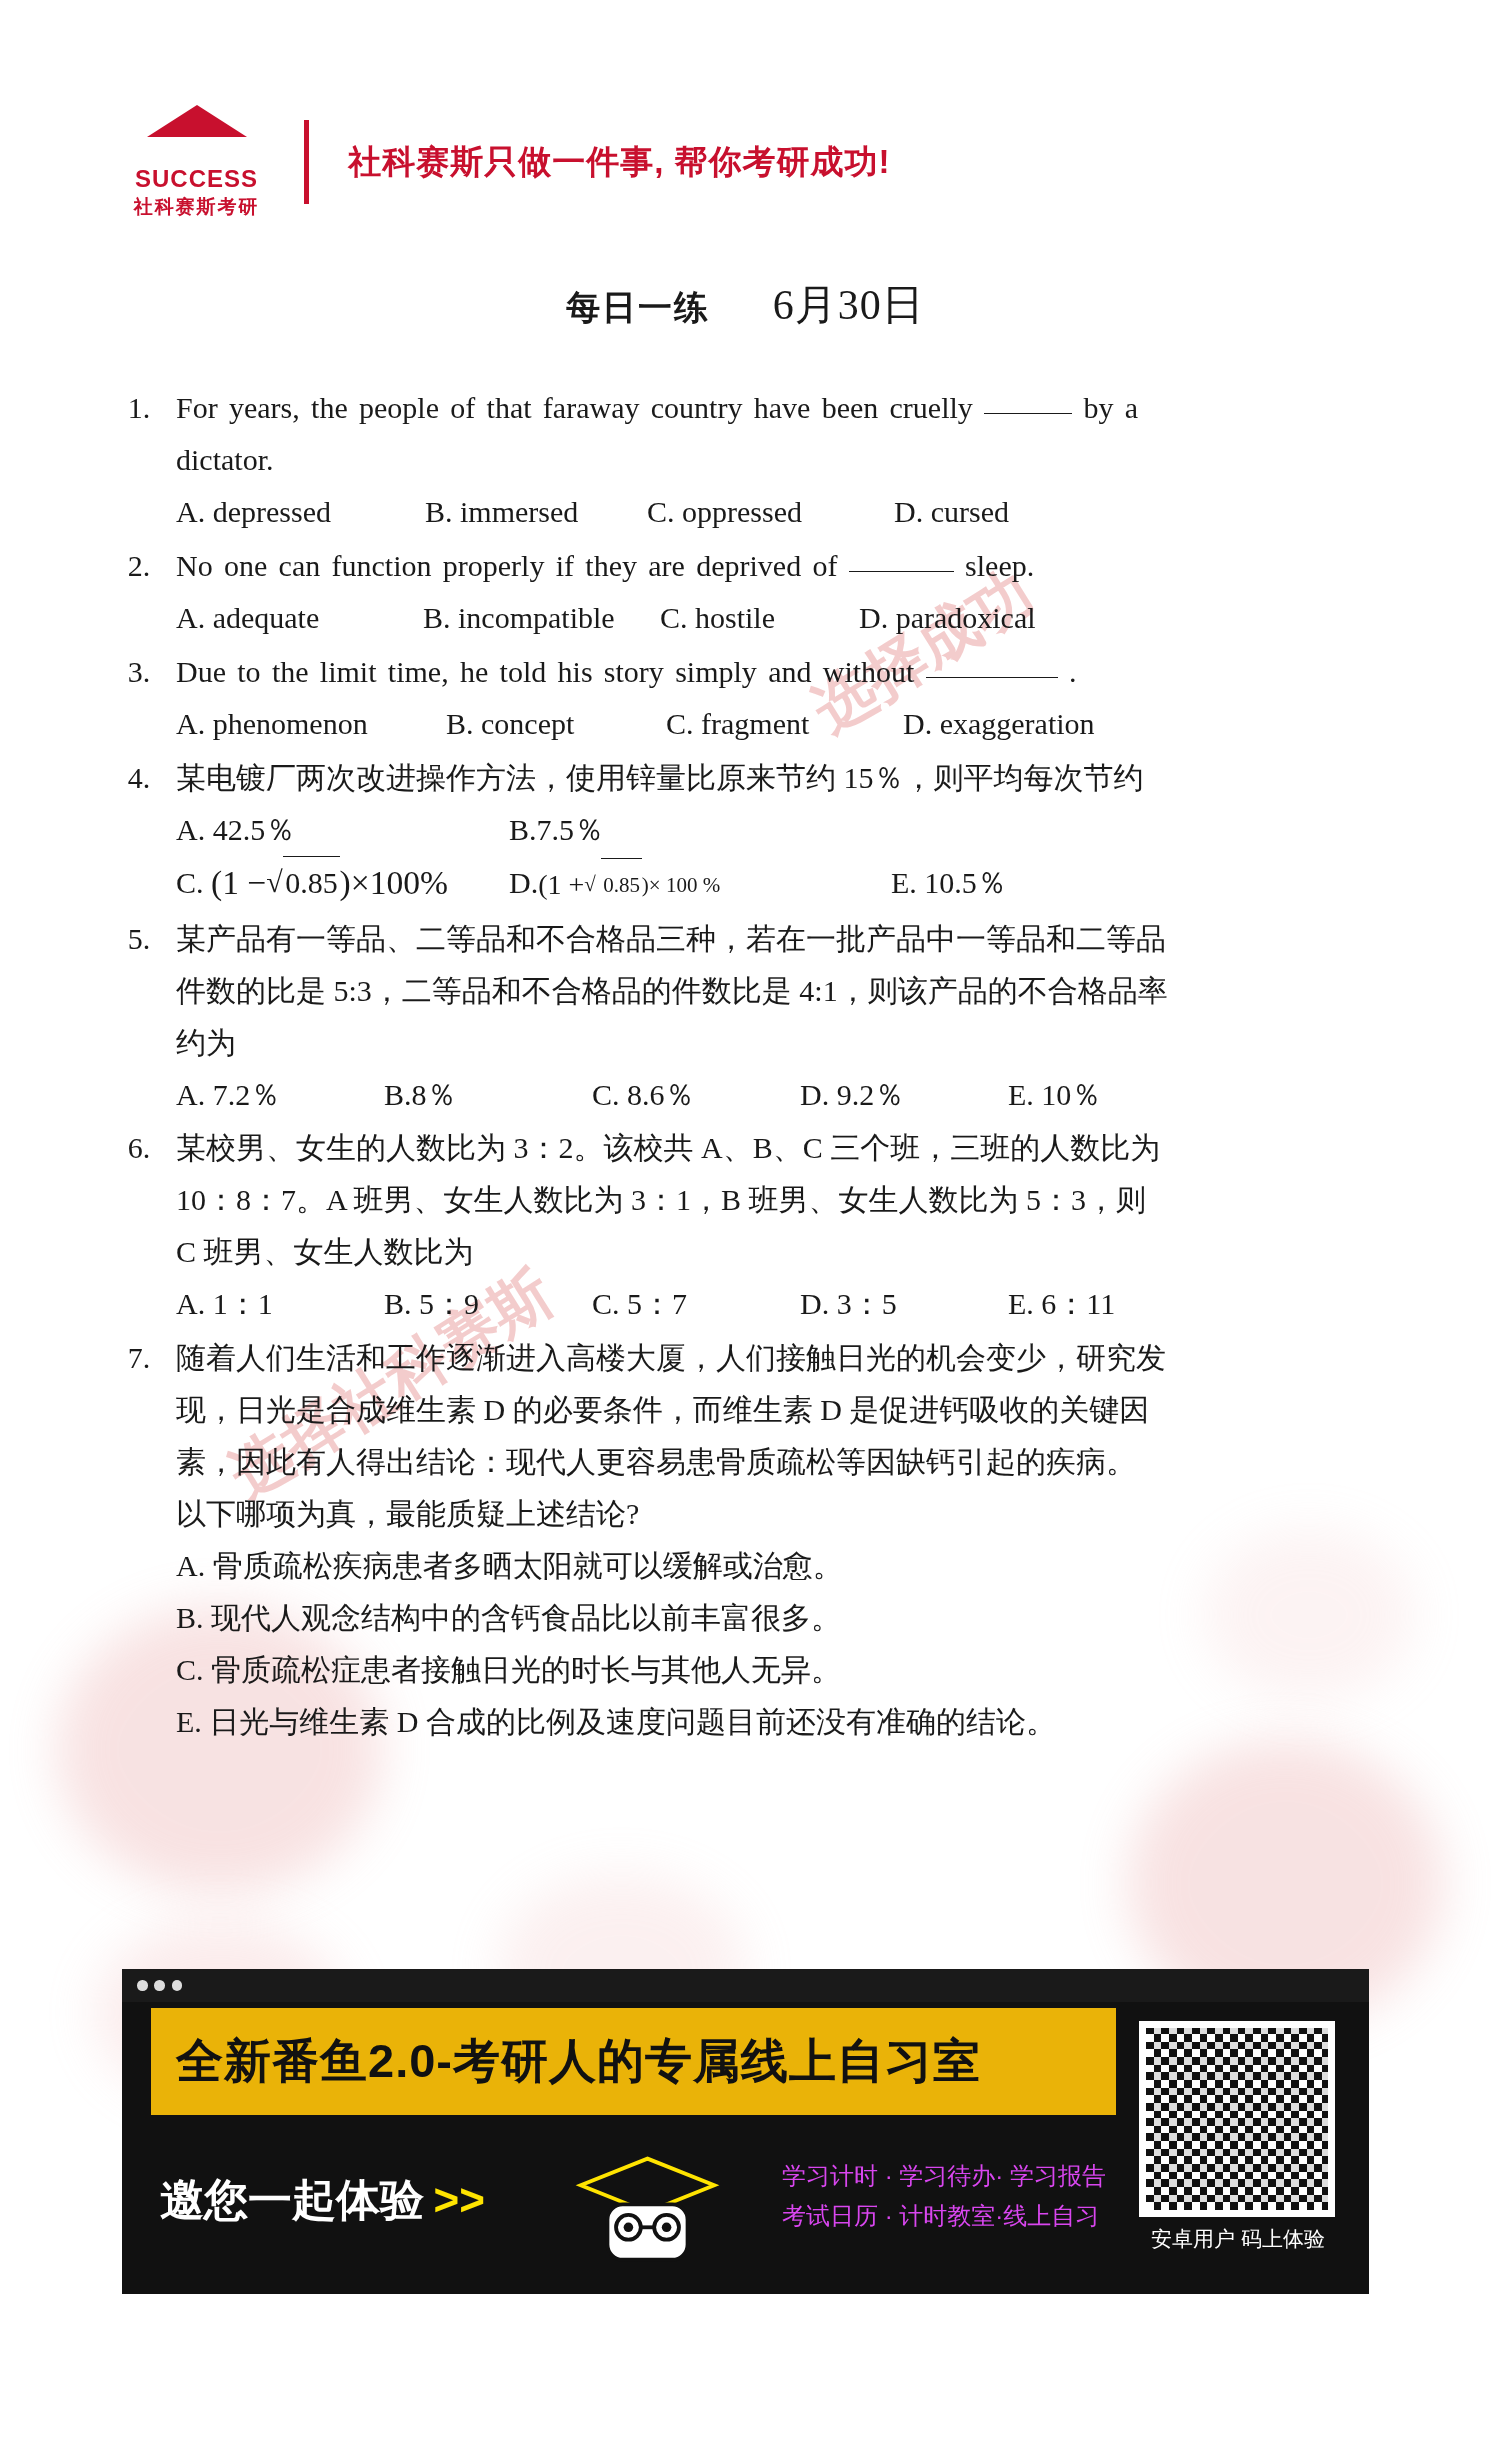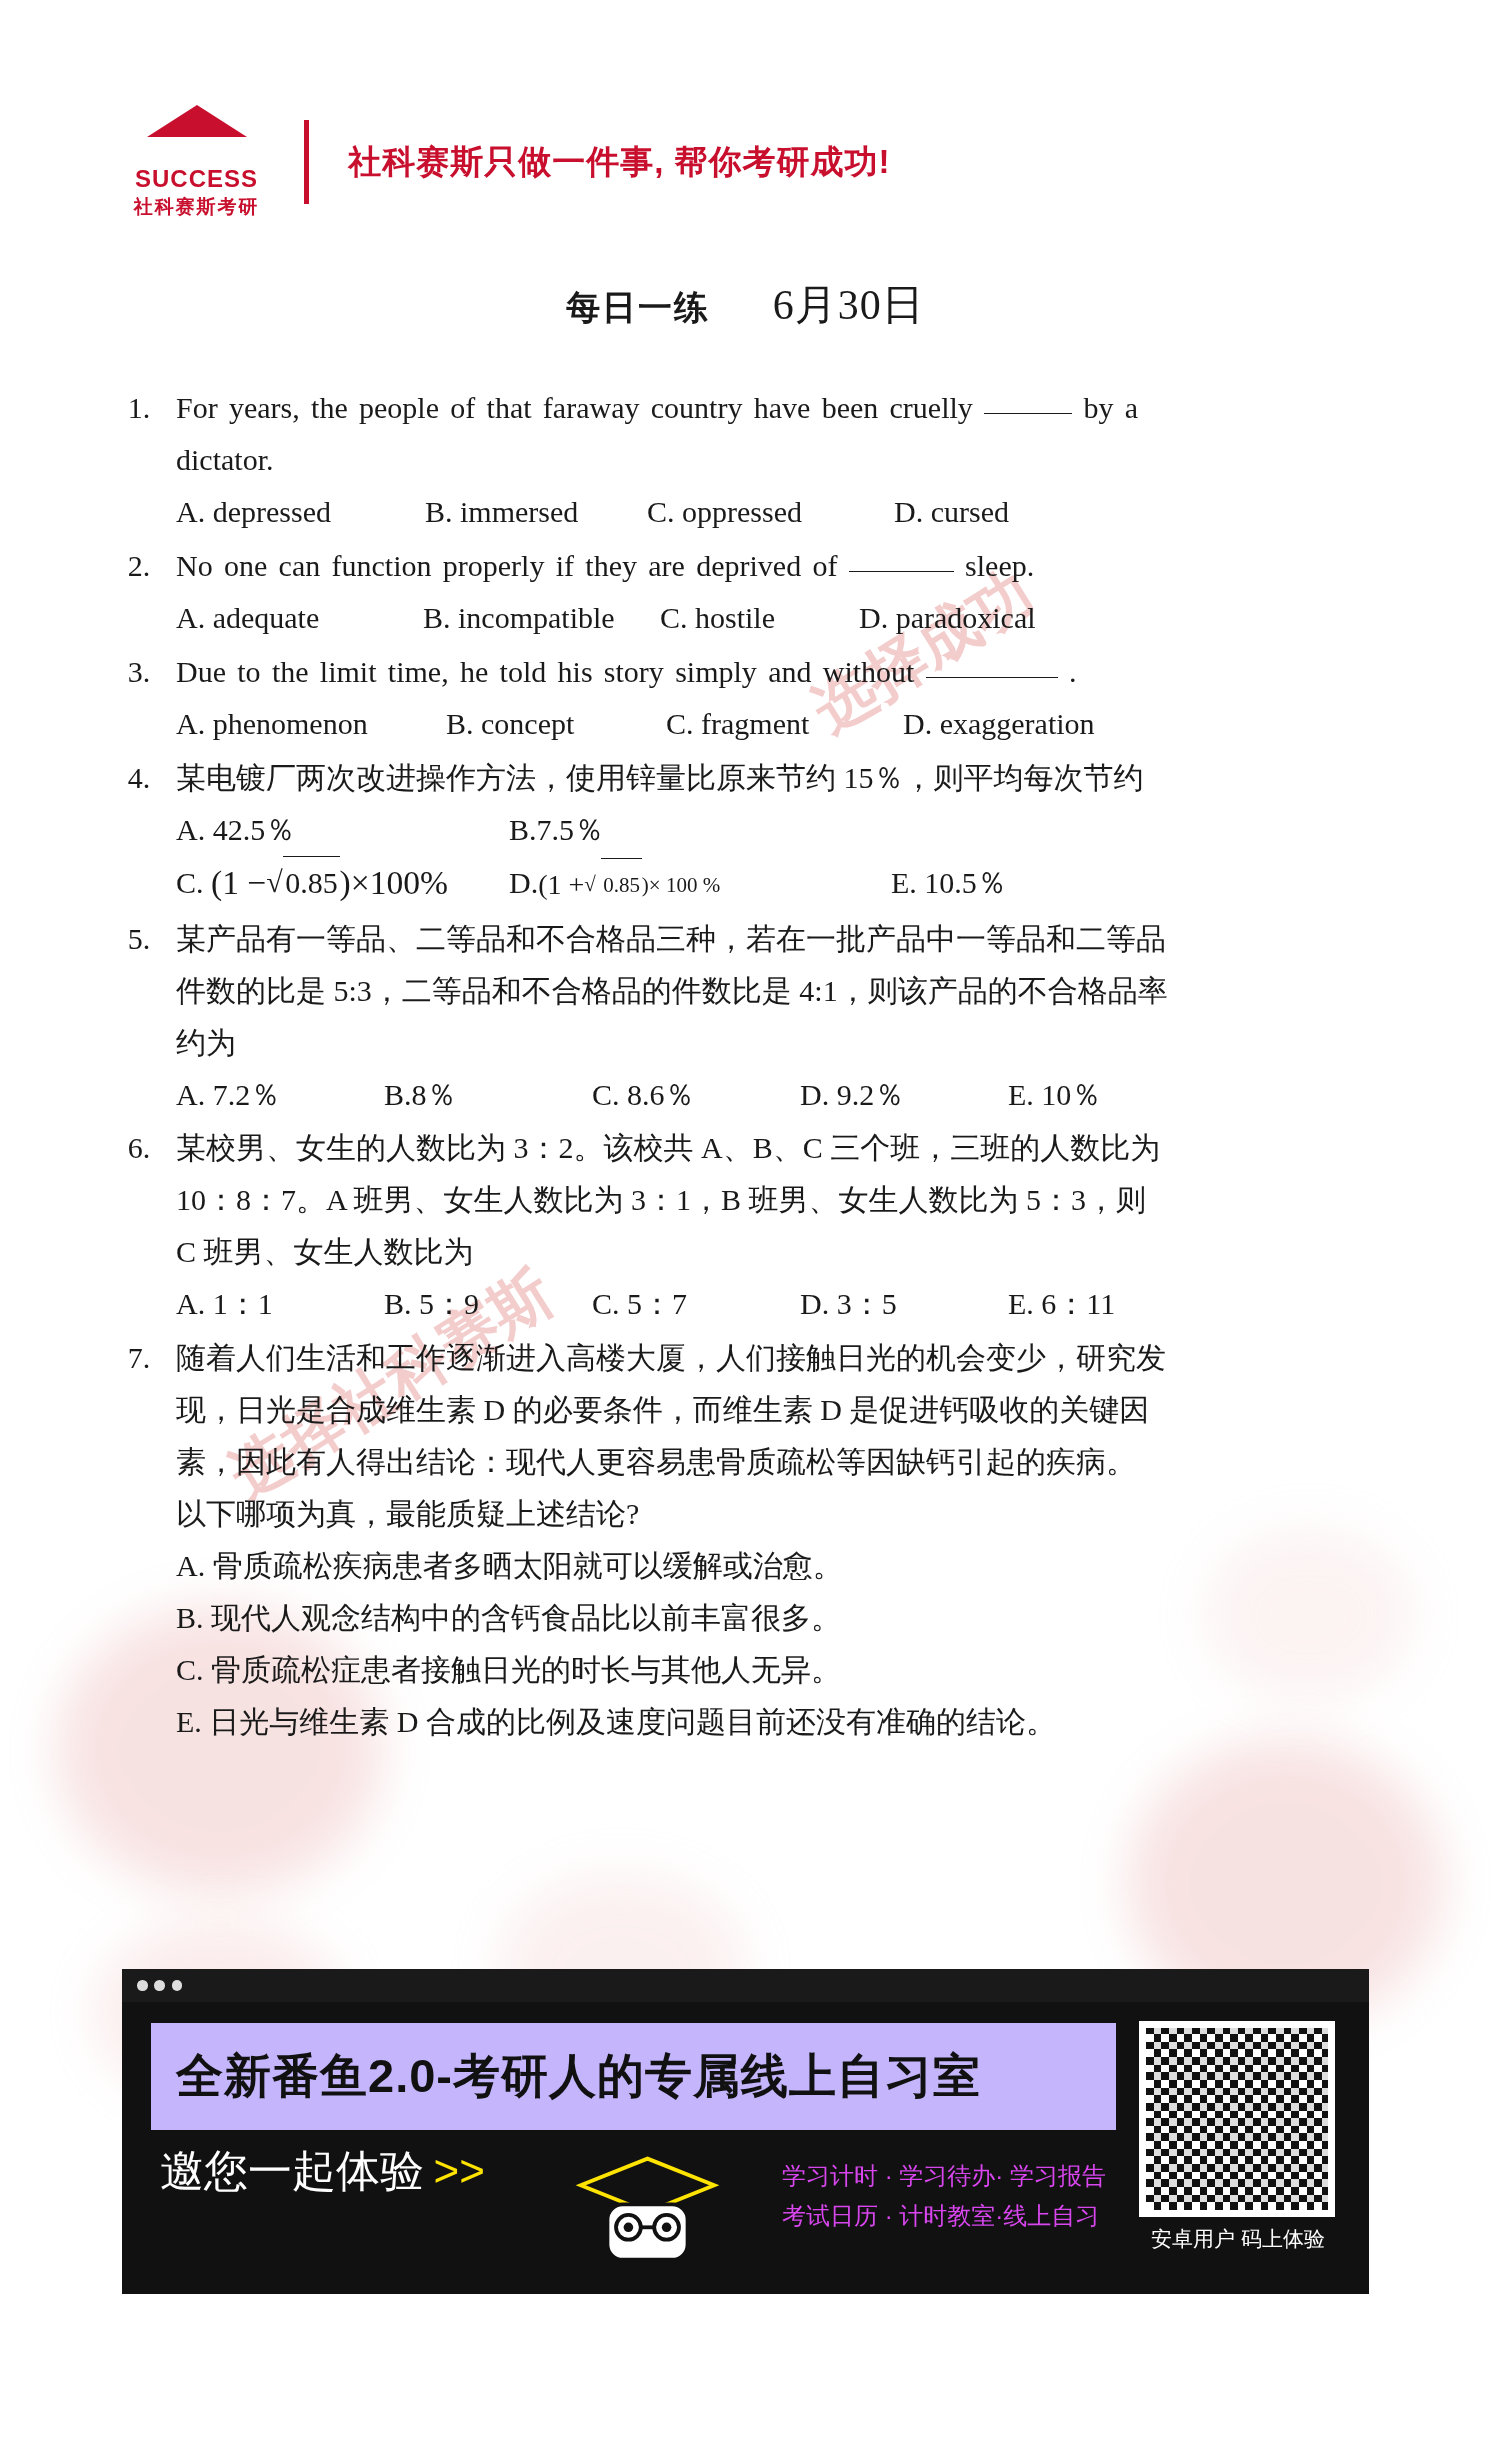"全新番鱼2.0-考研人的专属线上自习室" .ad-yellow { background: #c4b5fd -> #eab308; top: 54px -> 39px }
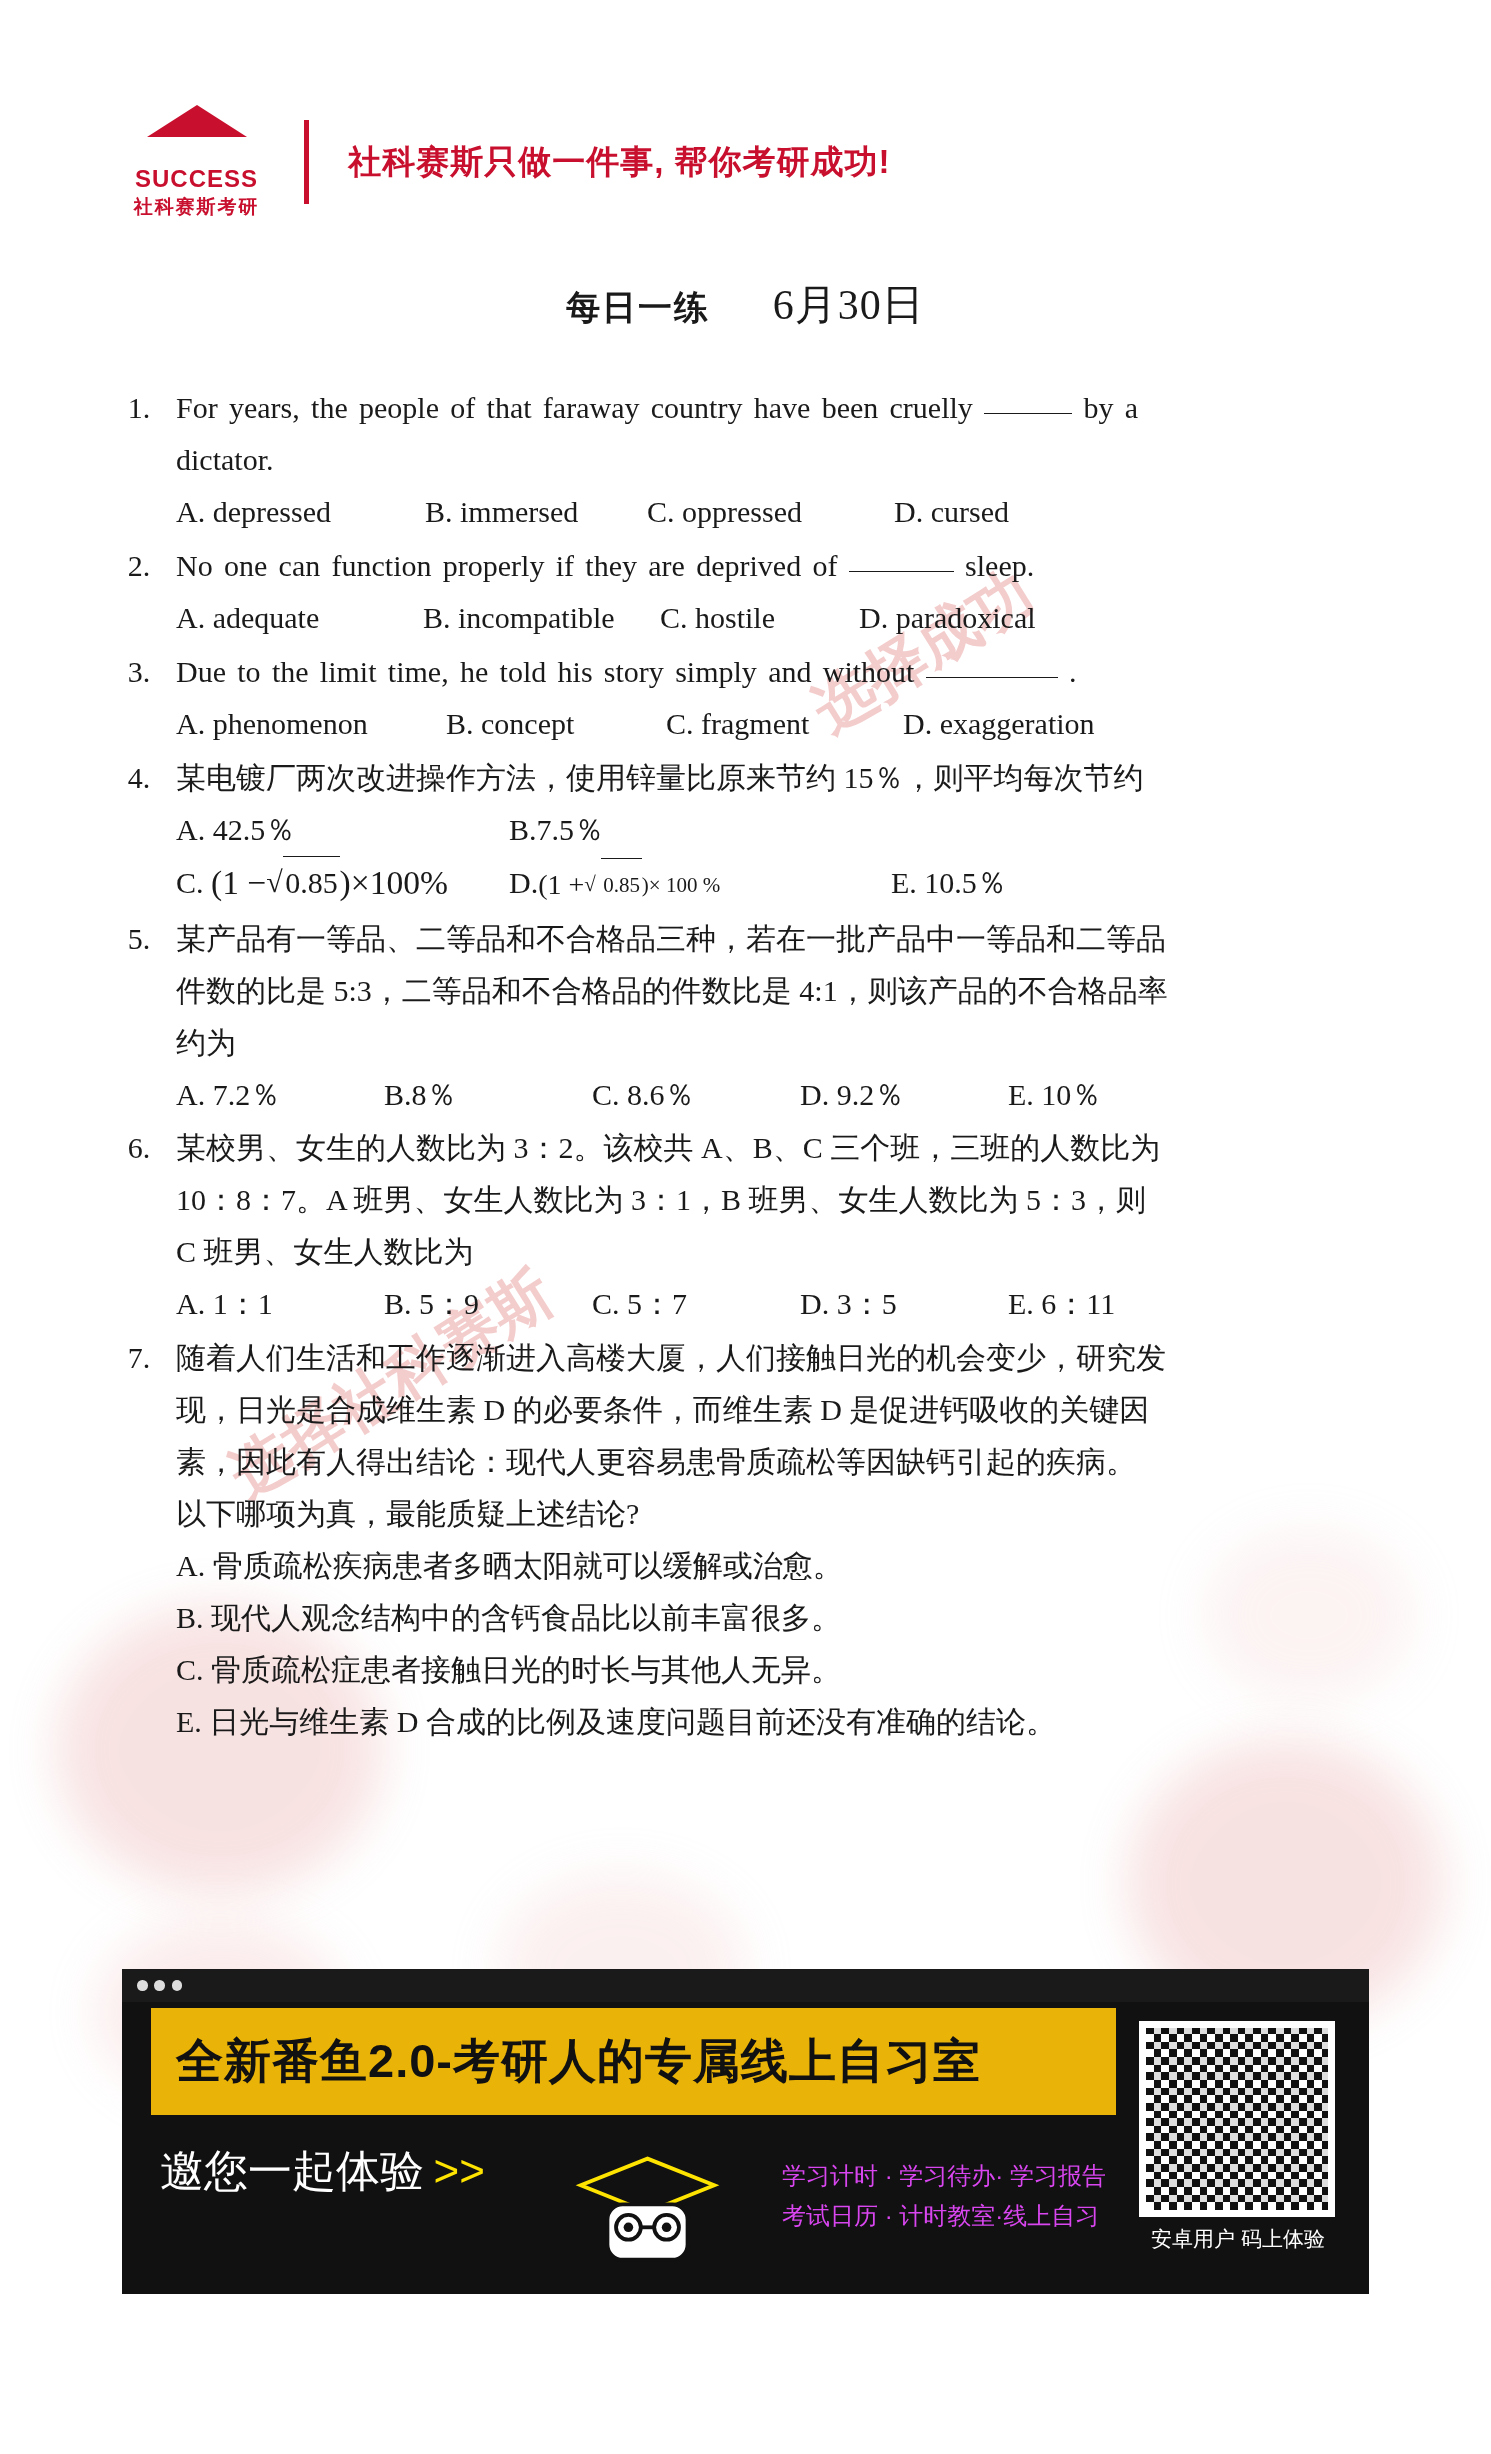"邀您一起体验 >>" .ad-invite { font-weight: 400 -> 700; top: 173px -> 202px }
